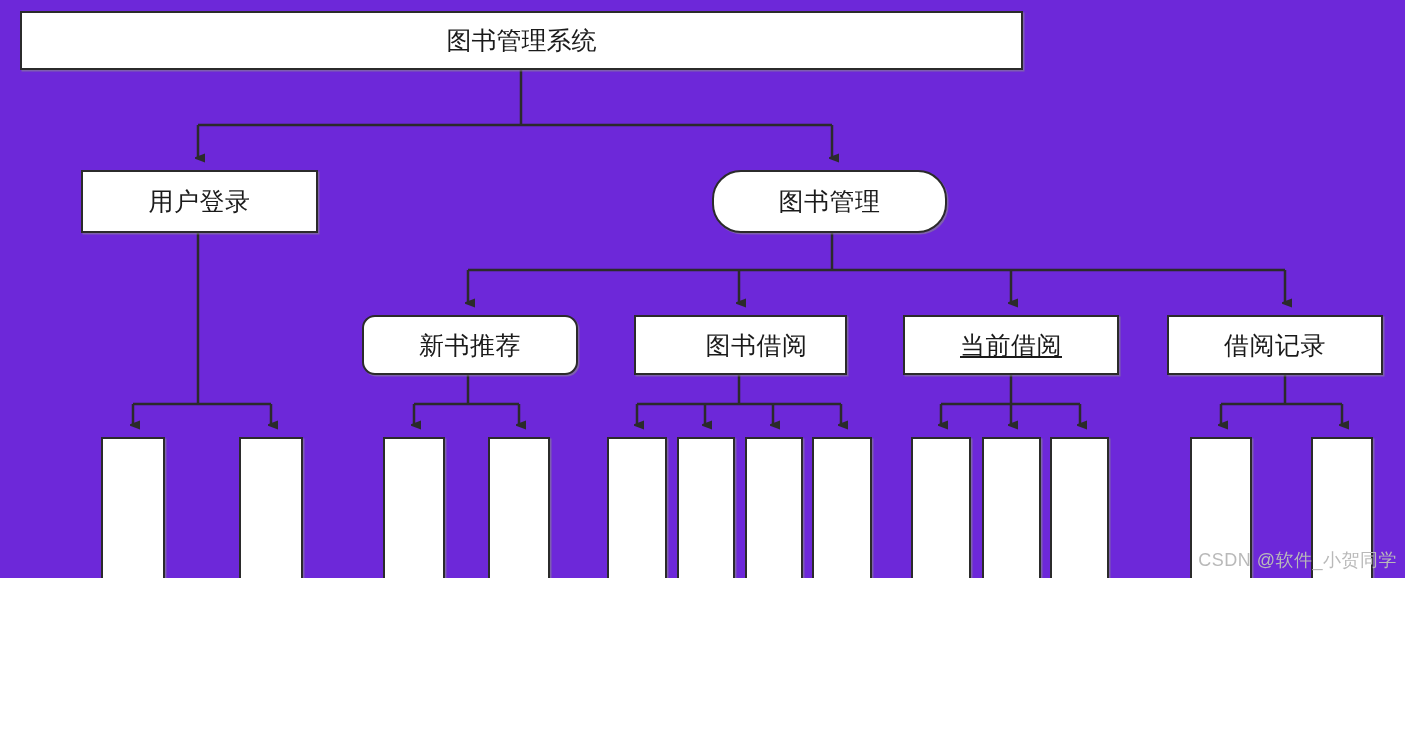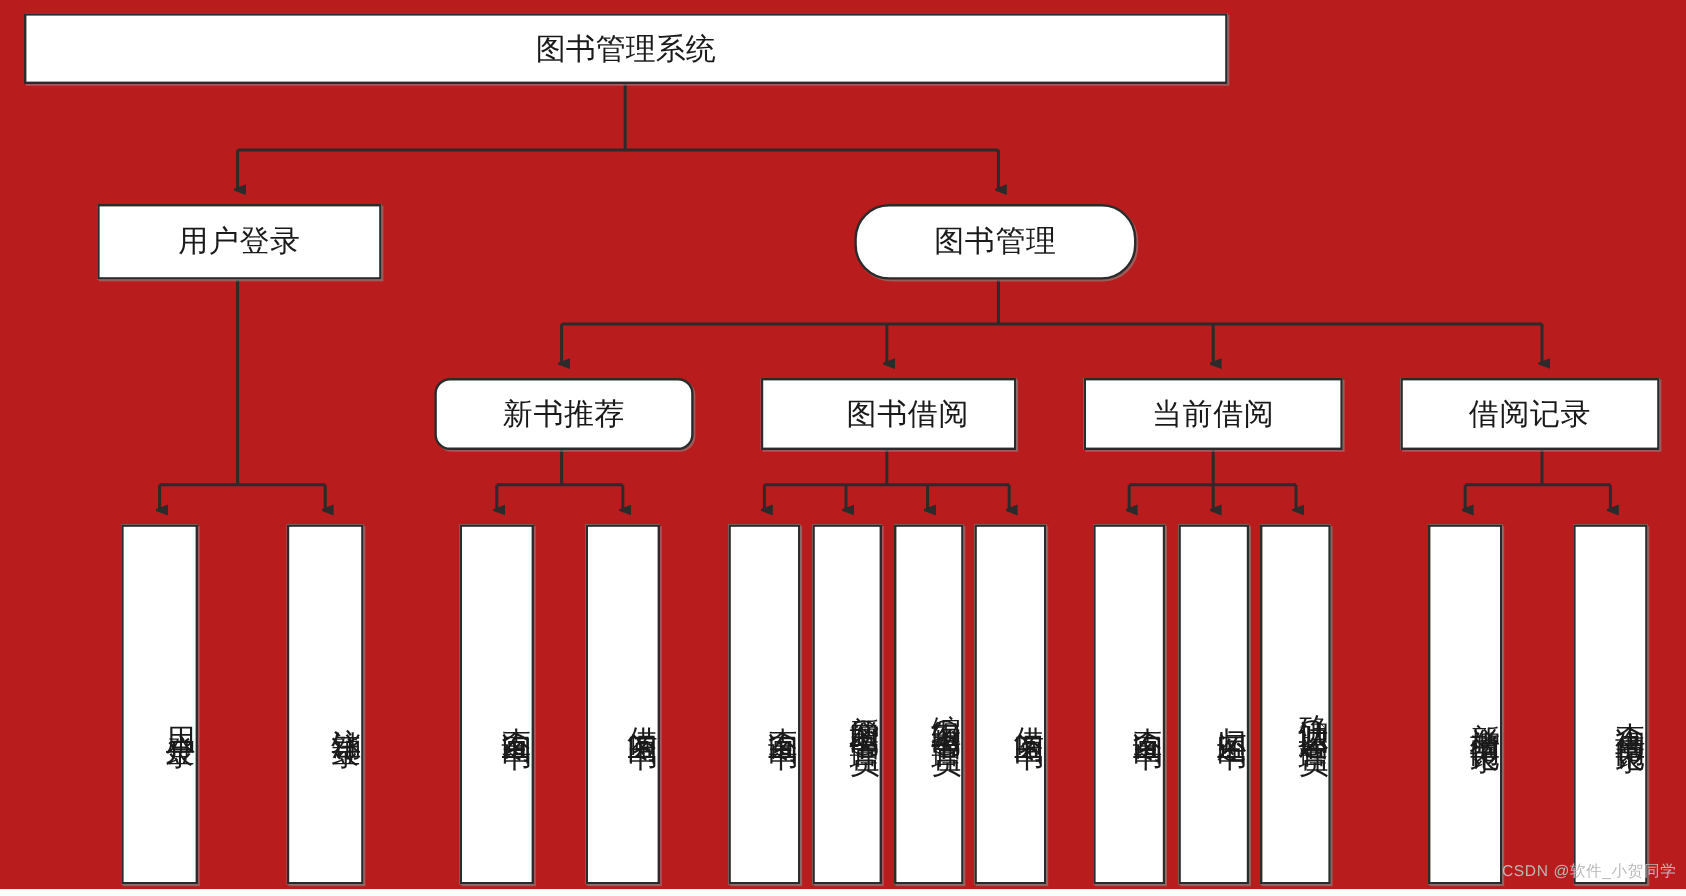"图书管理系统" #canvas { background: #b91c1c -> #6d28d9; height: 741px -> 578px }
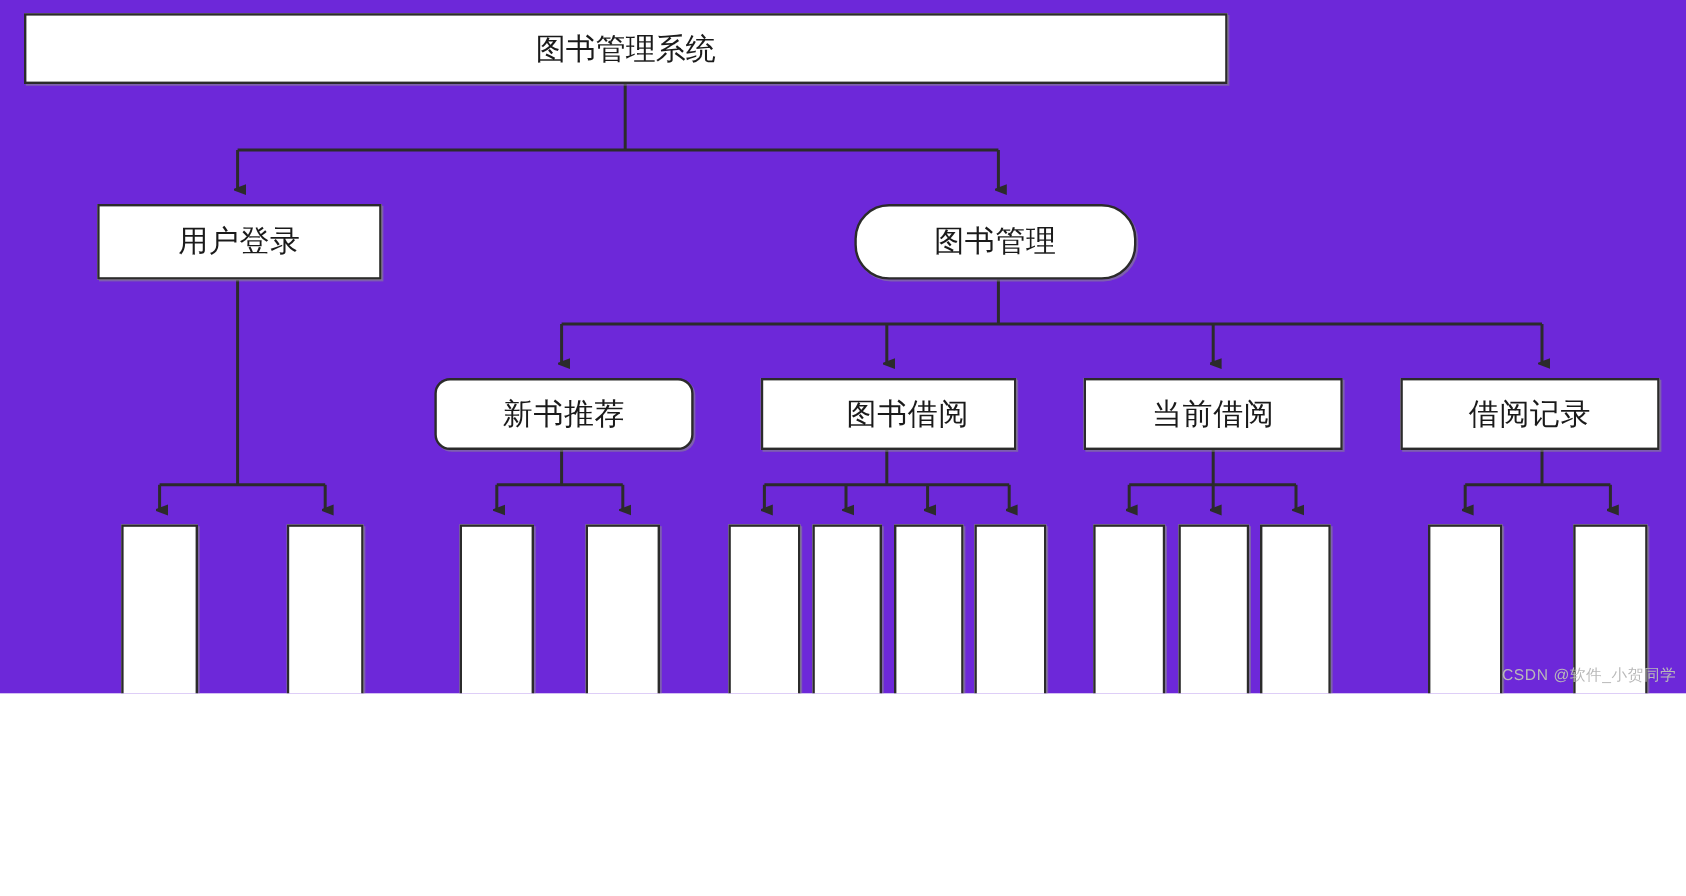"当前借阅" div.node { text-decoration: none -> underline }
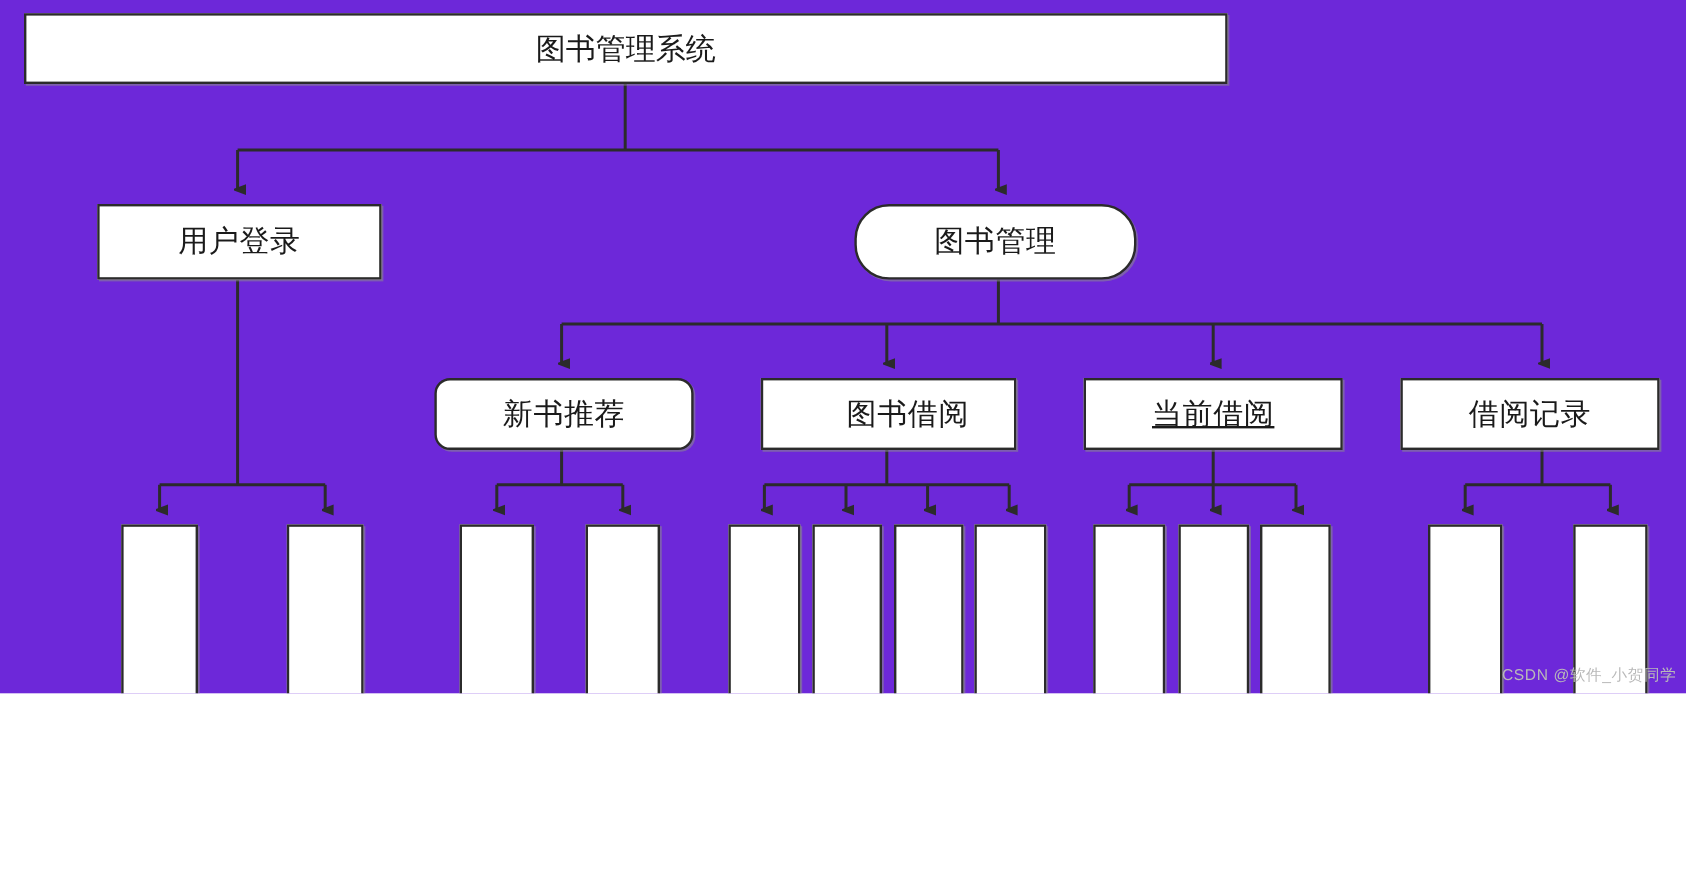"CSDN @软件_小贺同学" .watermark { font-size: 13px -> 18px }
